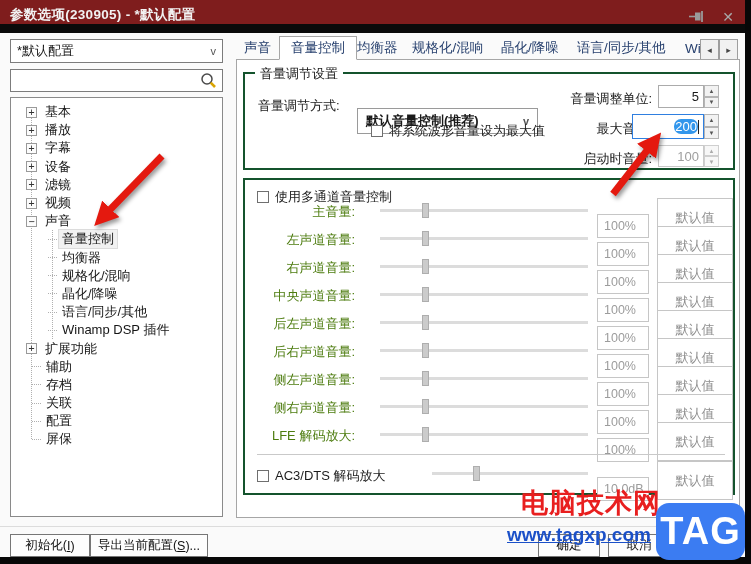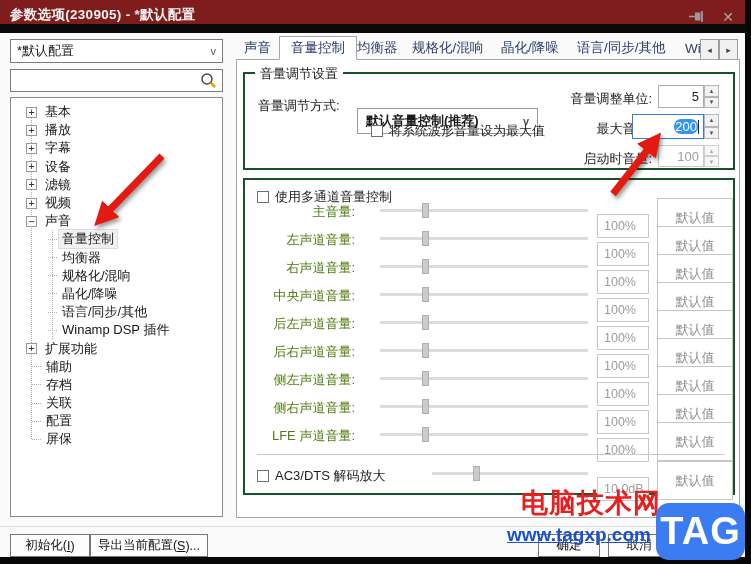"LFE 声道音量:" div.clbl { text: 声道音量 -> 解码放大 }
